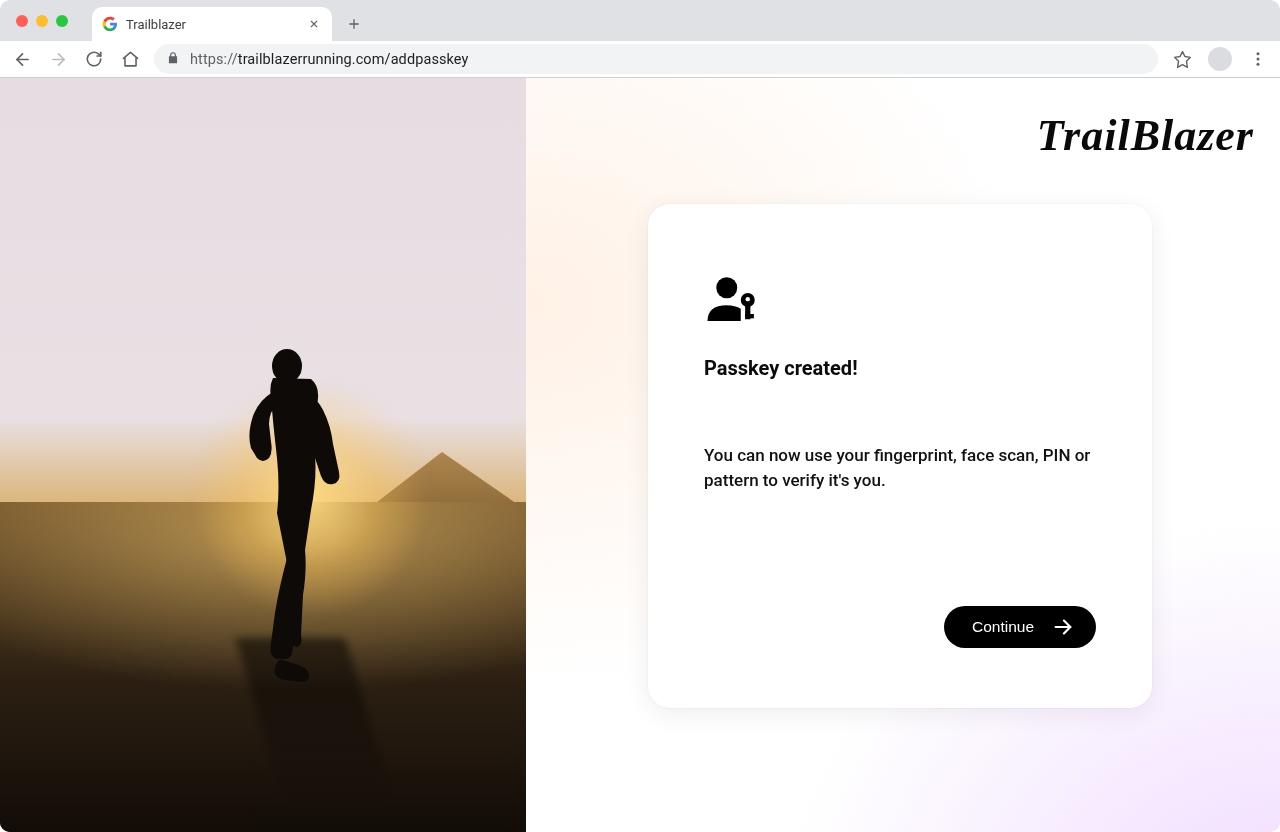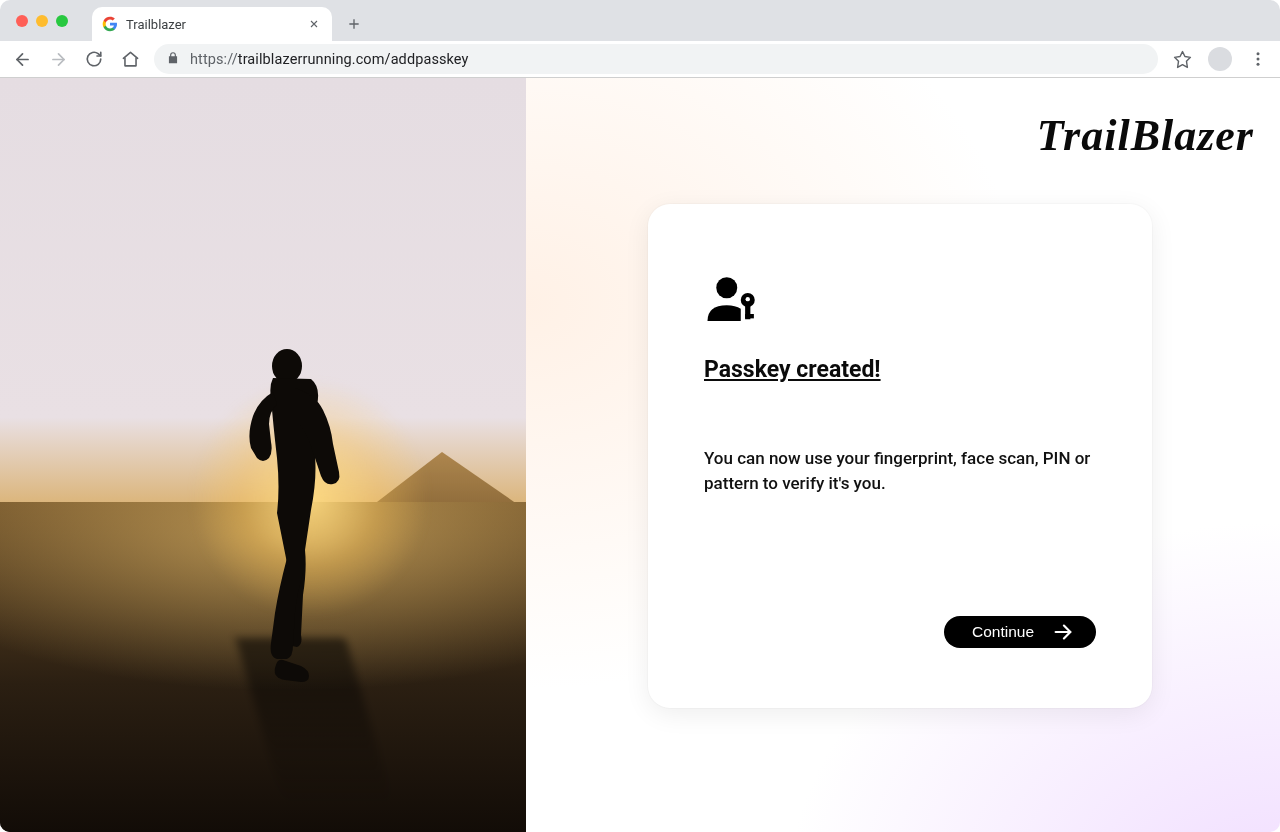"Passkey created!" .card h1 { font-size: 23px -> 20px; text-decoration: underline -> none }
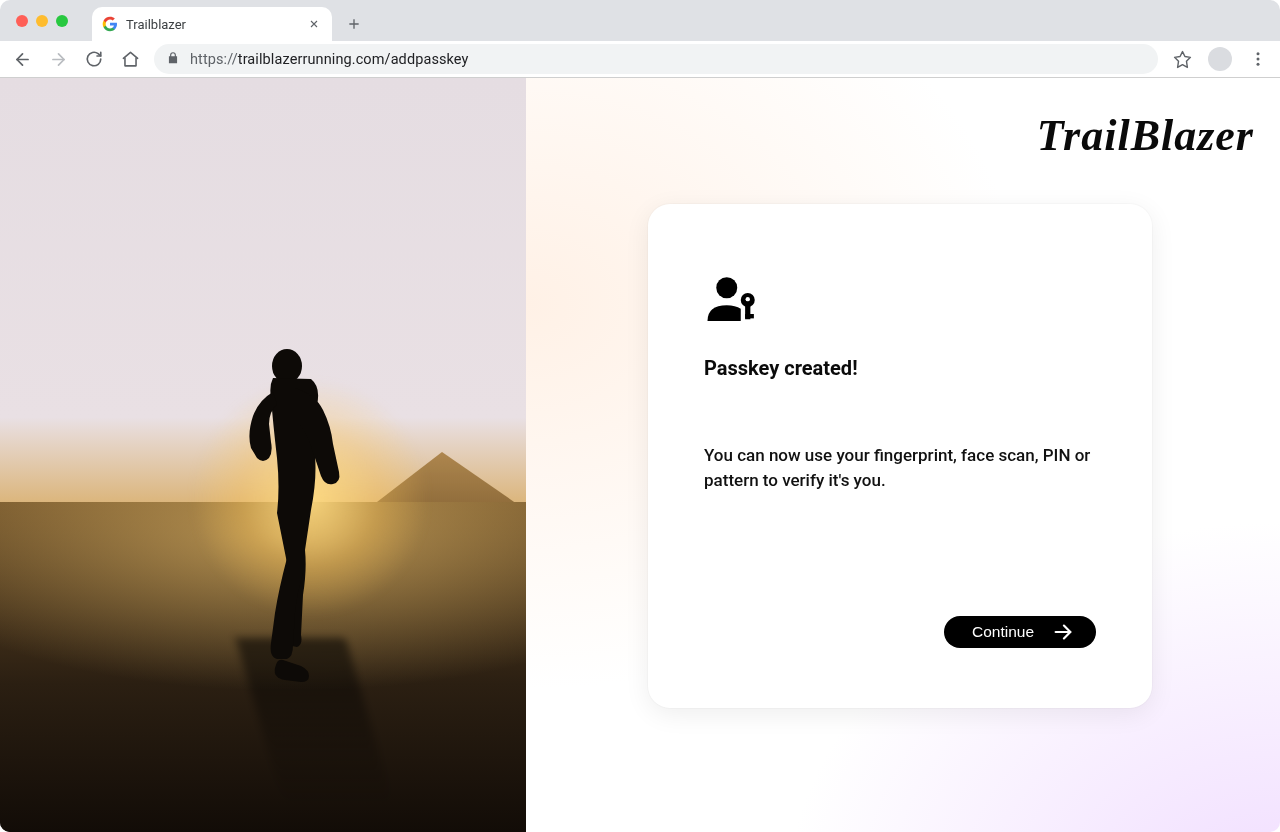"Continue" .continue { height: 32px -> 42px }
